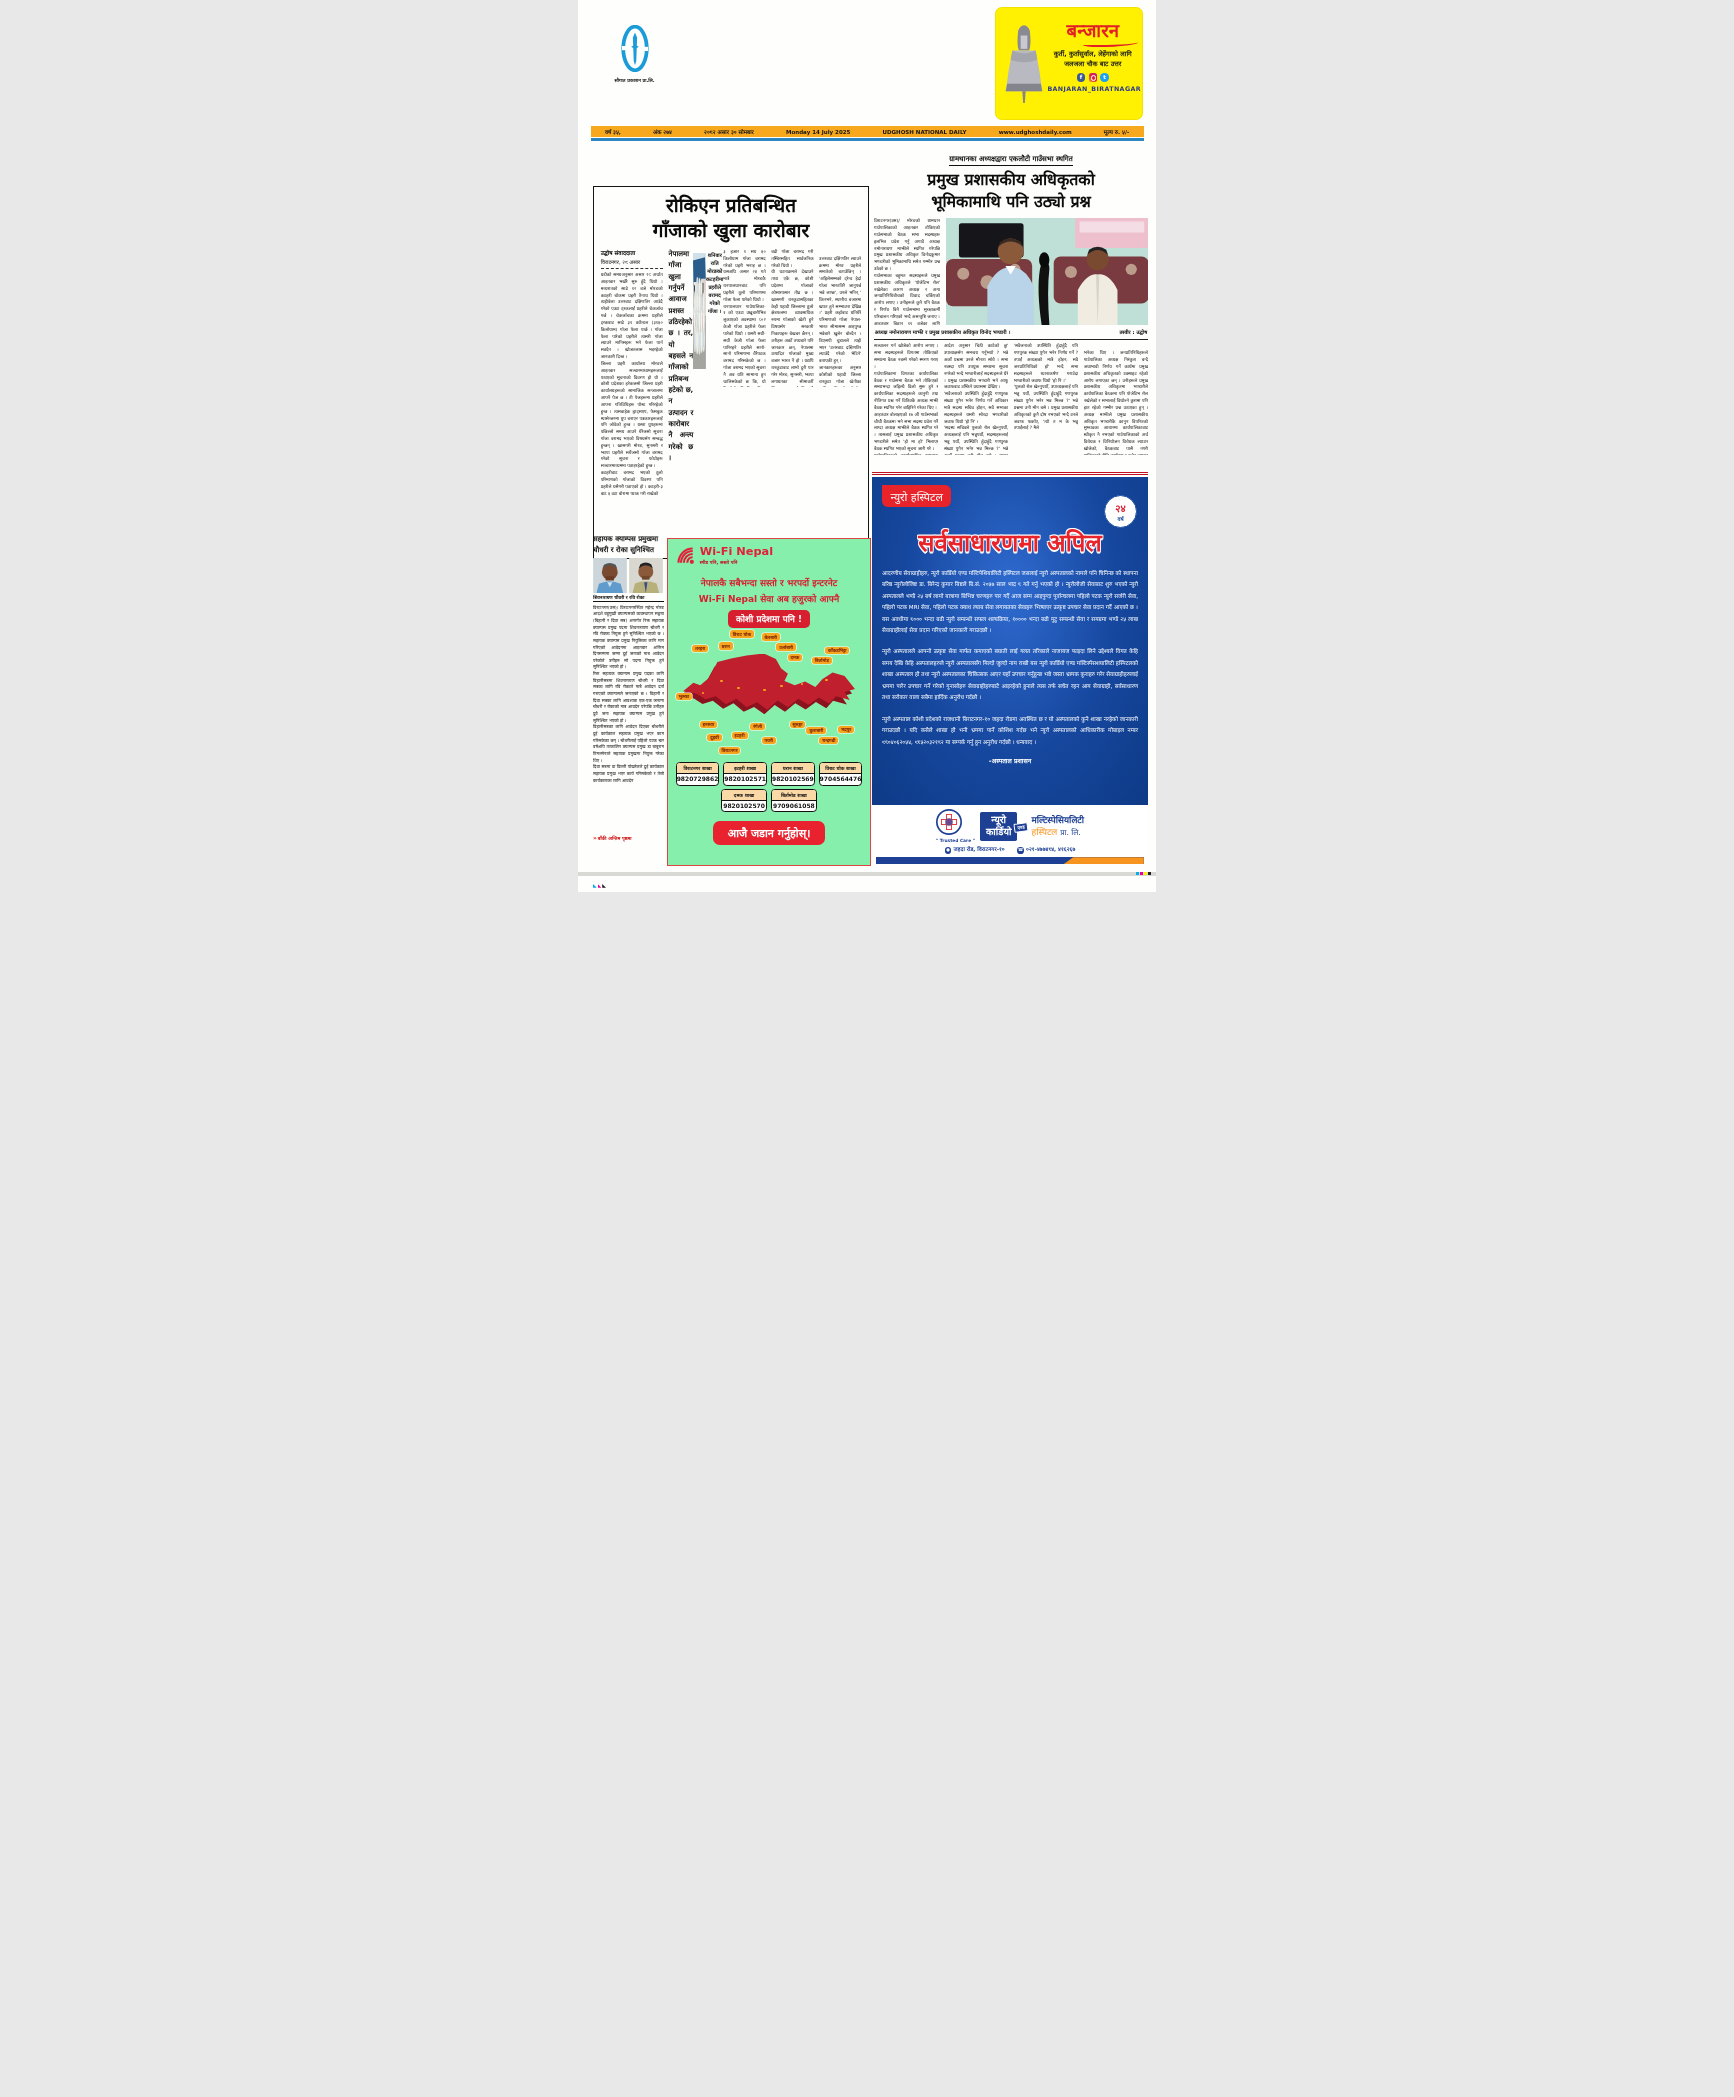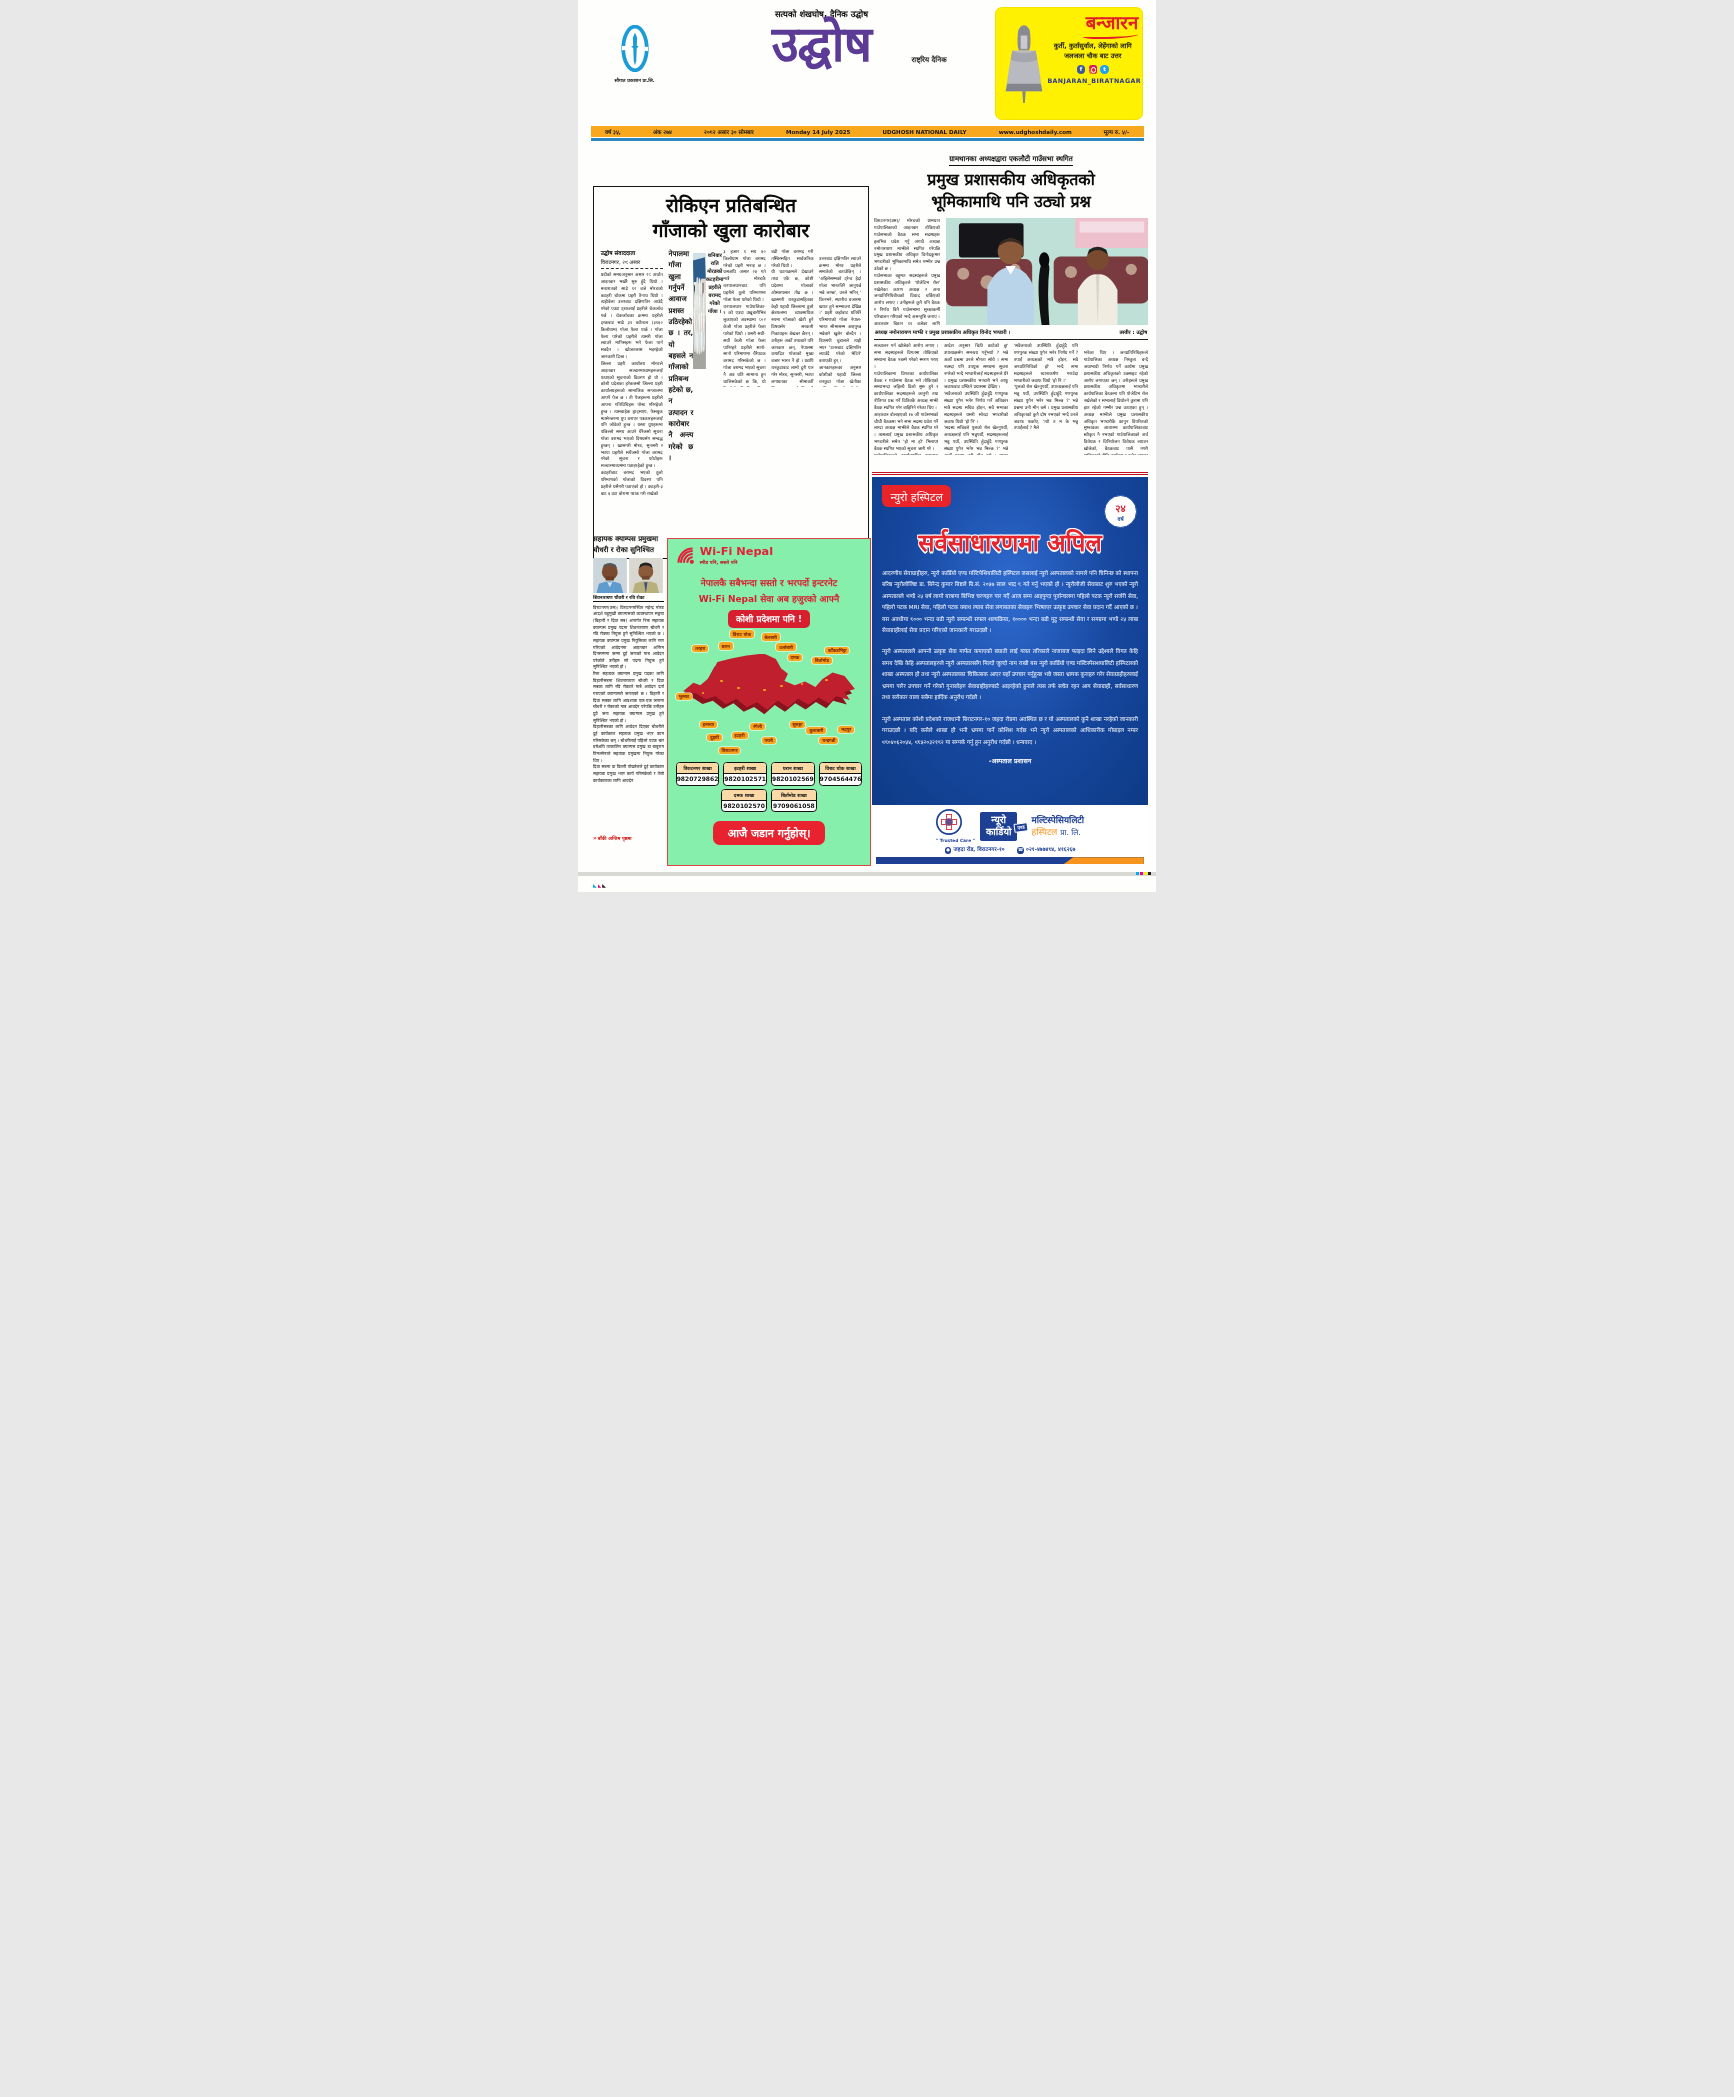"सत्यको शंखघोष, दैनिक उद्घोष" div.title-block { html: <div> <div>सत्यको शंखघोष, दैनिक उद्घोष</div> <div>उद्घोष</div> <div>राष्ट्रिय दैनिक</div> </div> -> none }
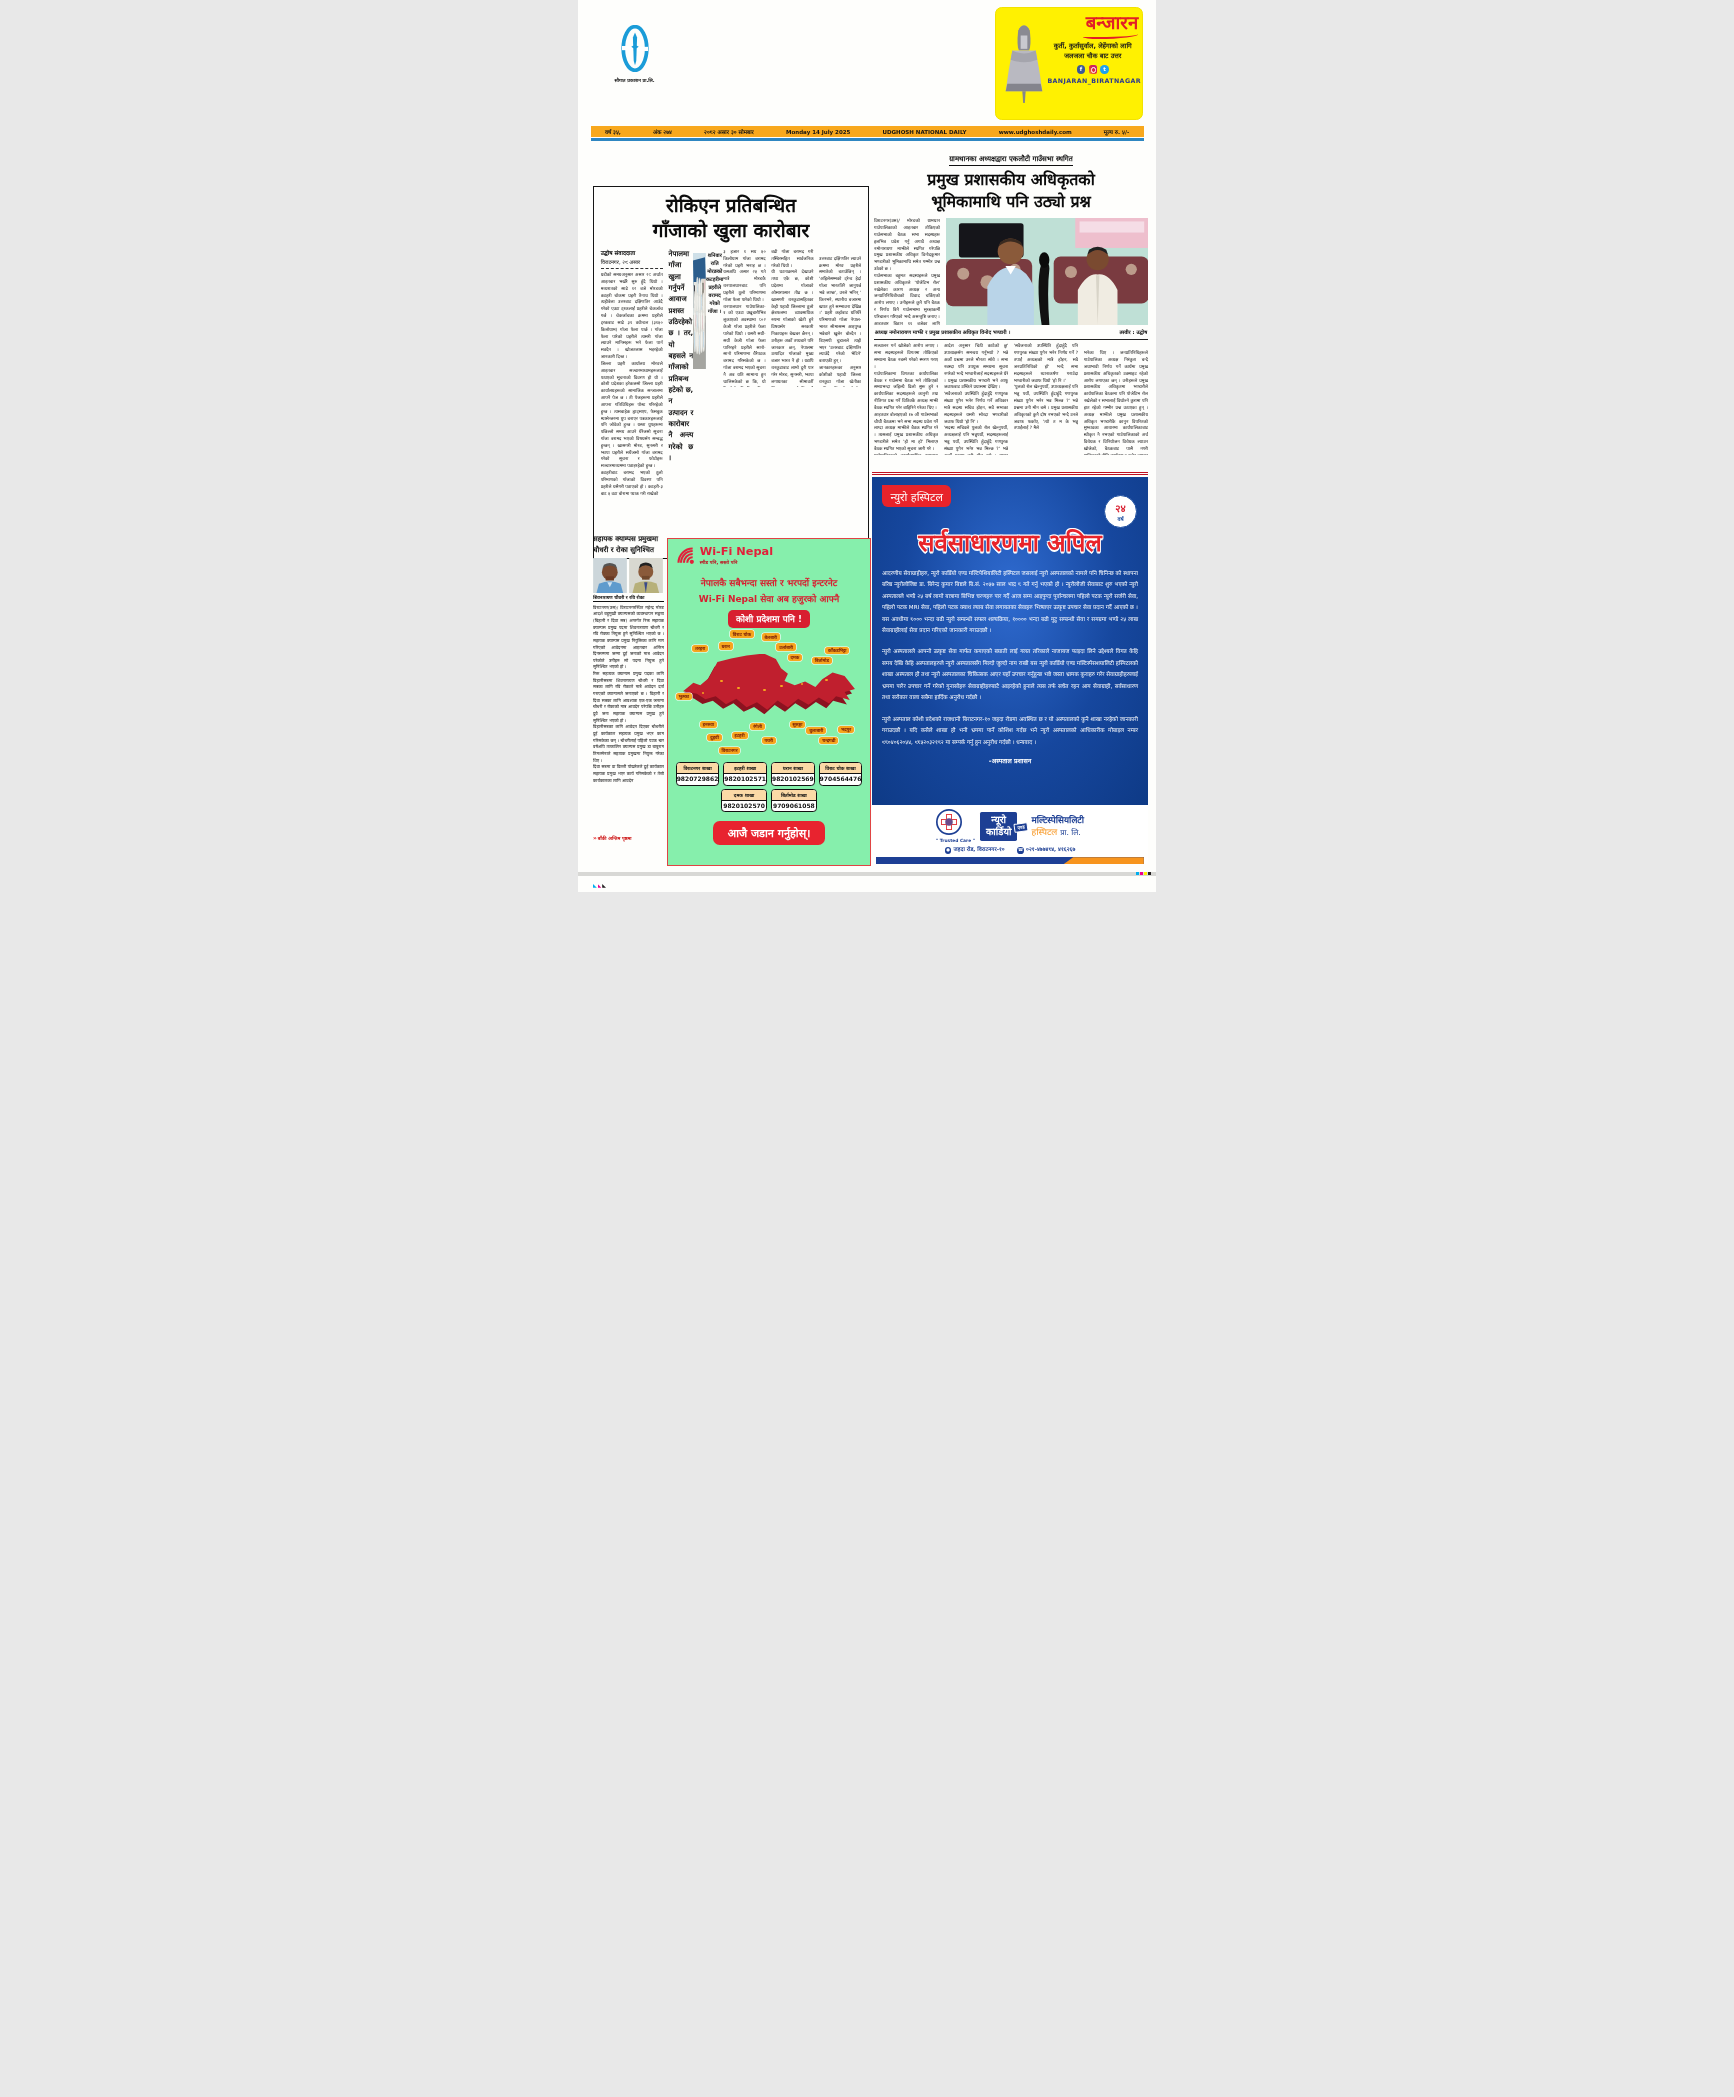"बन्जारन" .banner-title { margin-top: 1px -> 9px; text-align: right -> none }
